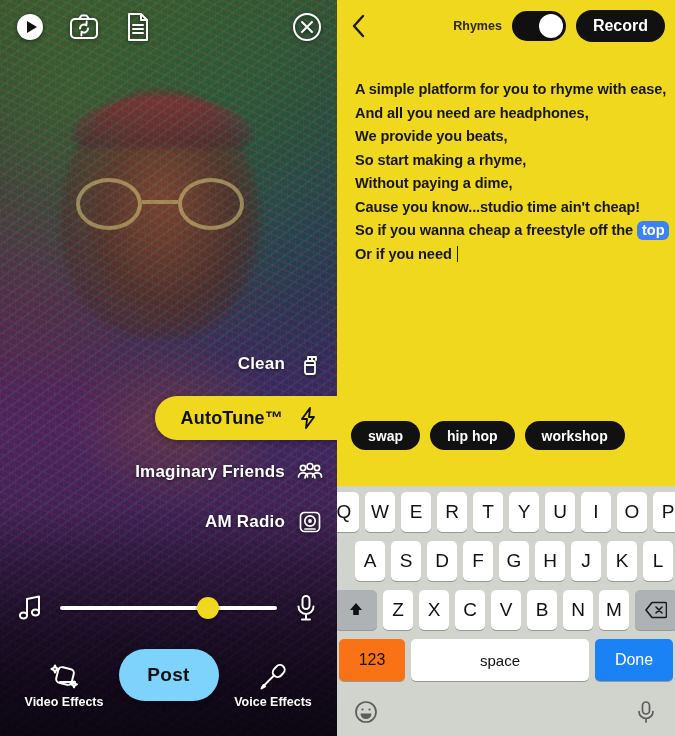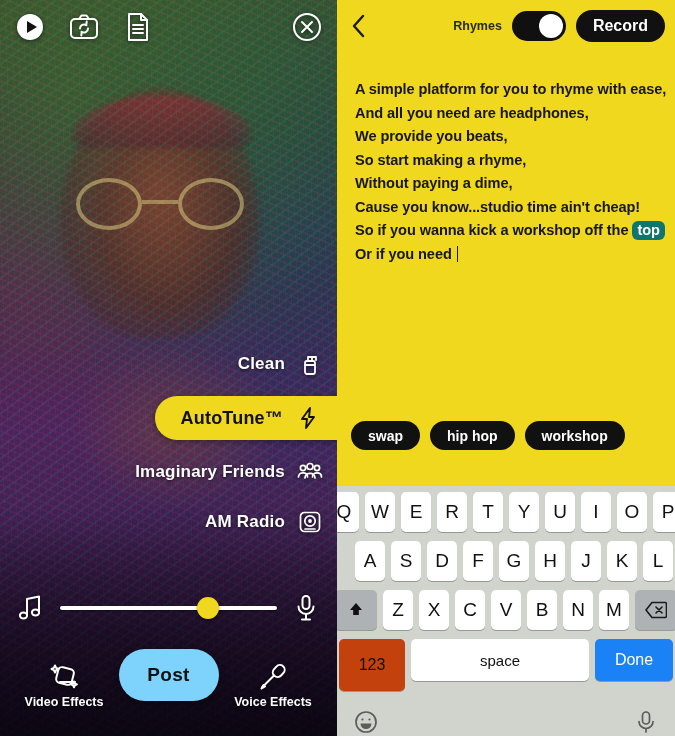"So if you wanna kick" span { text: kick a workshop -> cheap a freestyle }
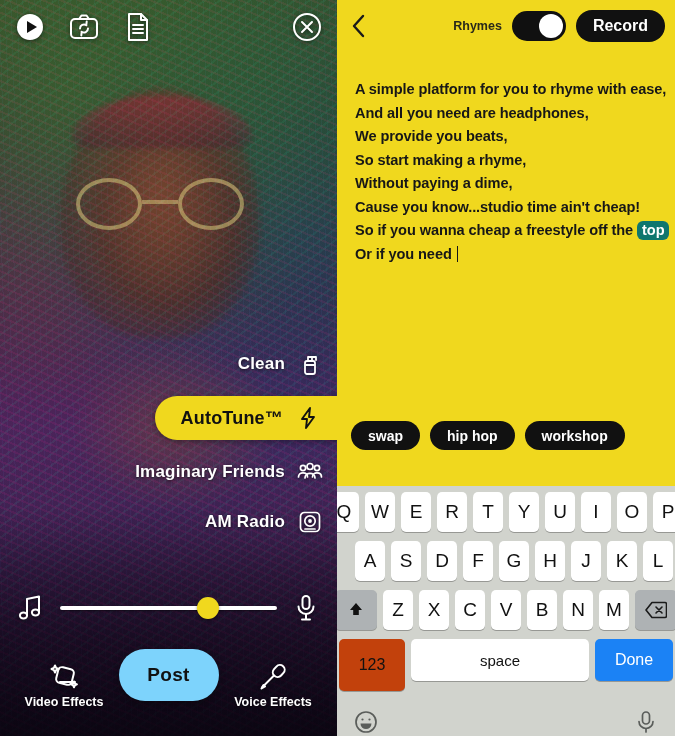"top" #lyrics .hl { background: #0f766e -> #3b82f6 }
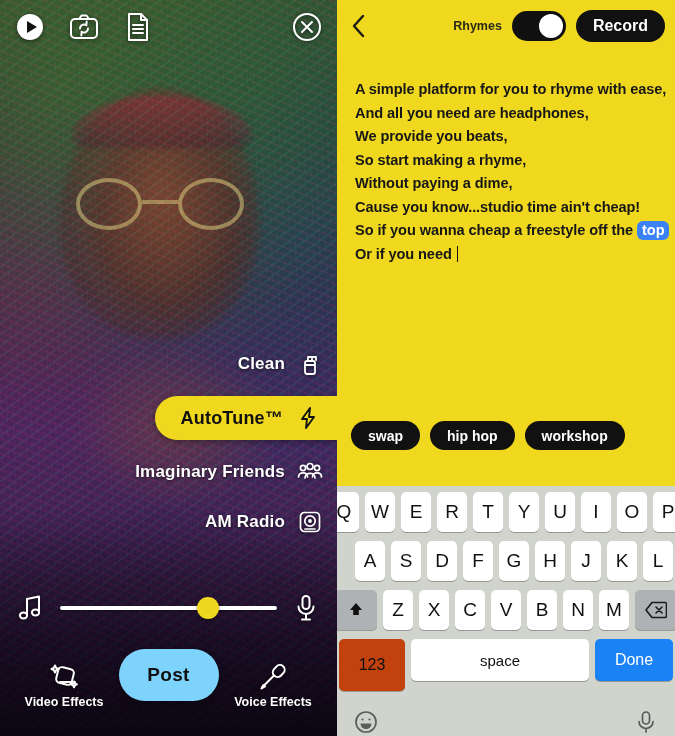"123" .key.num { background: #c2410c -> #f97316; height: 52px -> 42px }
